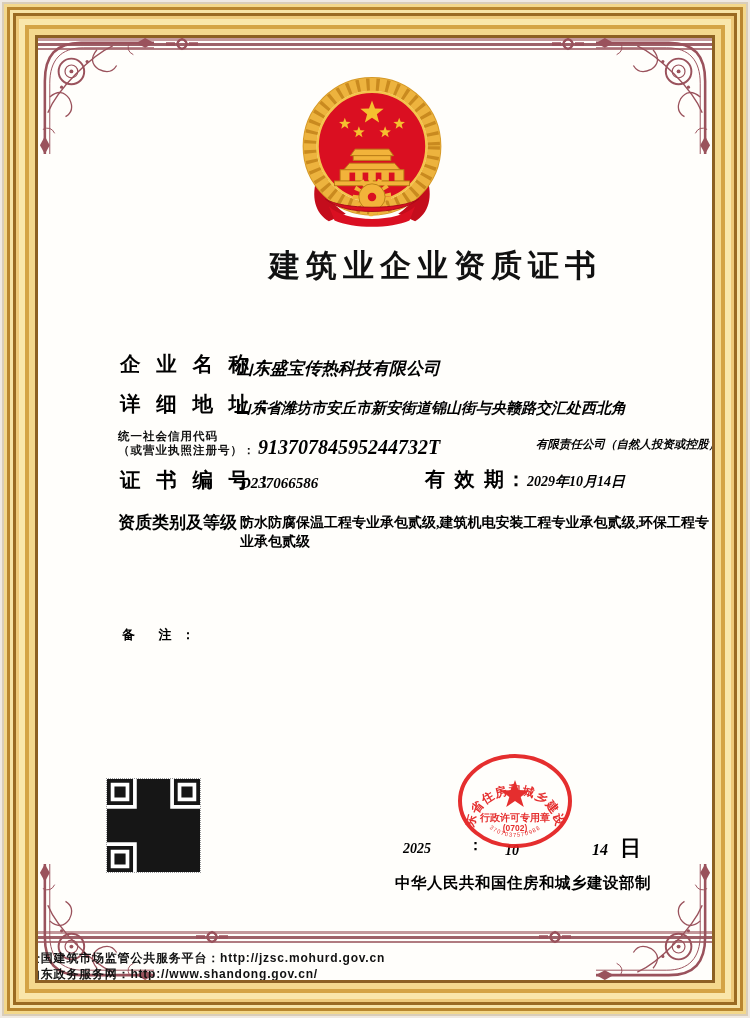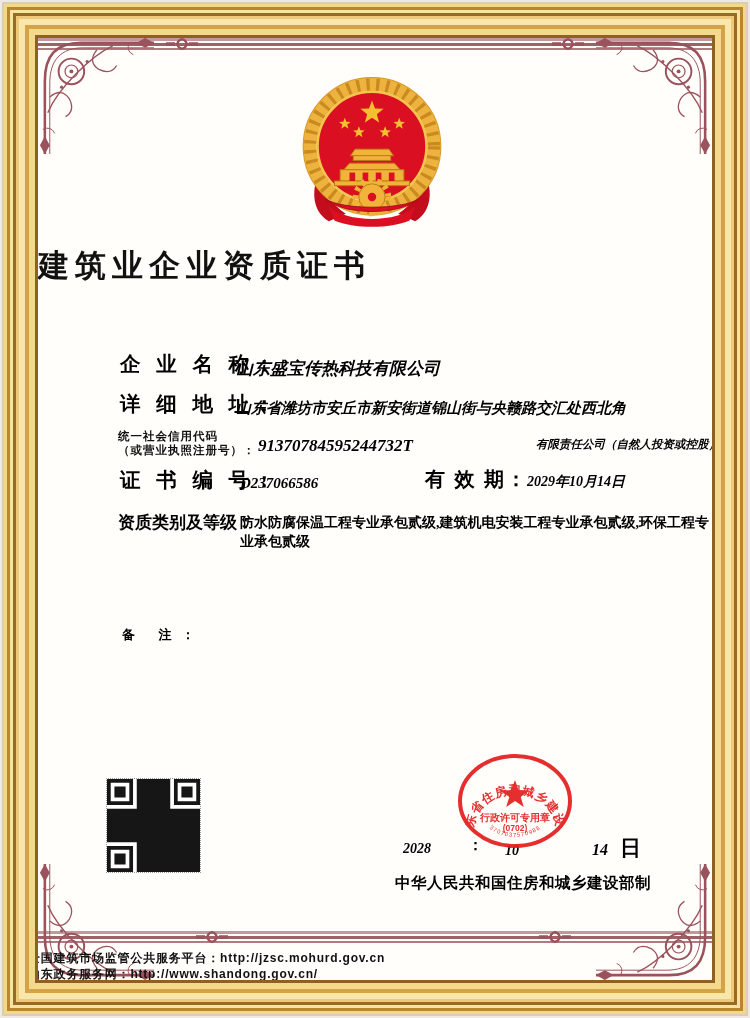"建筑业企业资质证书" .title { text-align: left -> right }
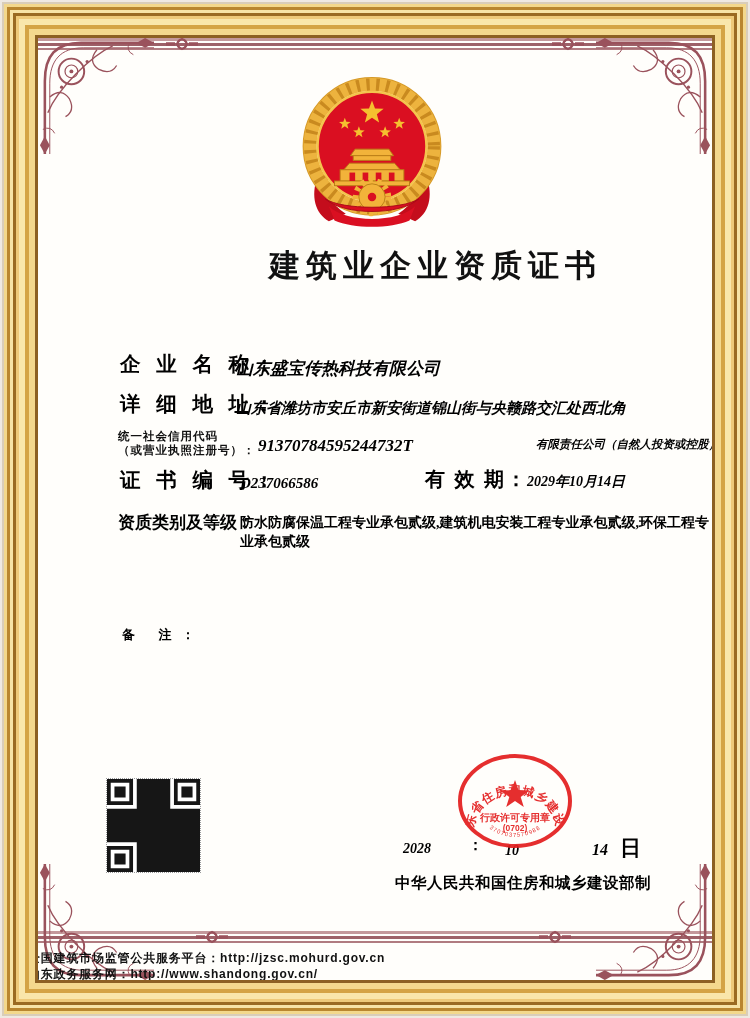"91370784595244732T" div.abs { font-size: 17px -> 20px }
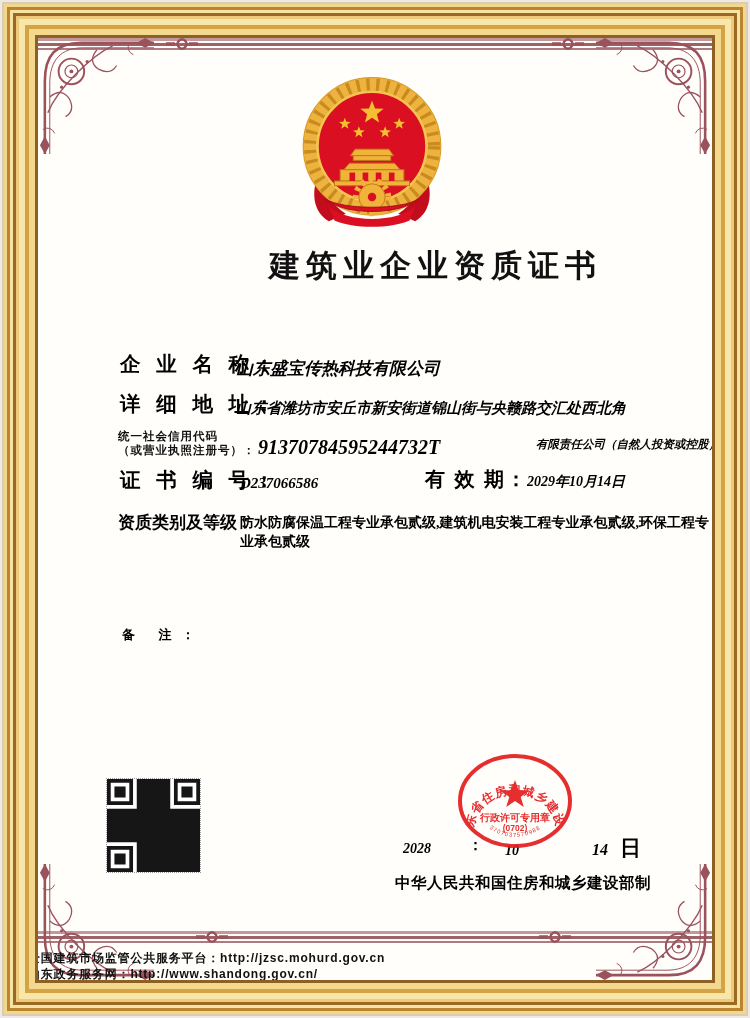"2028" div.abs { text: 2028 -> 2025 }
